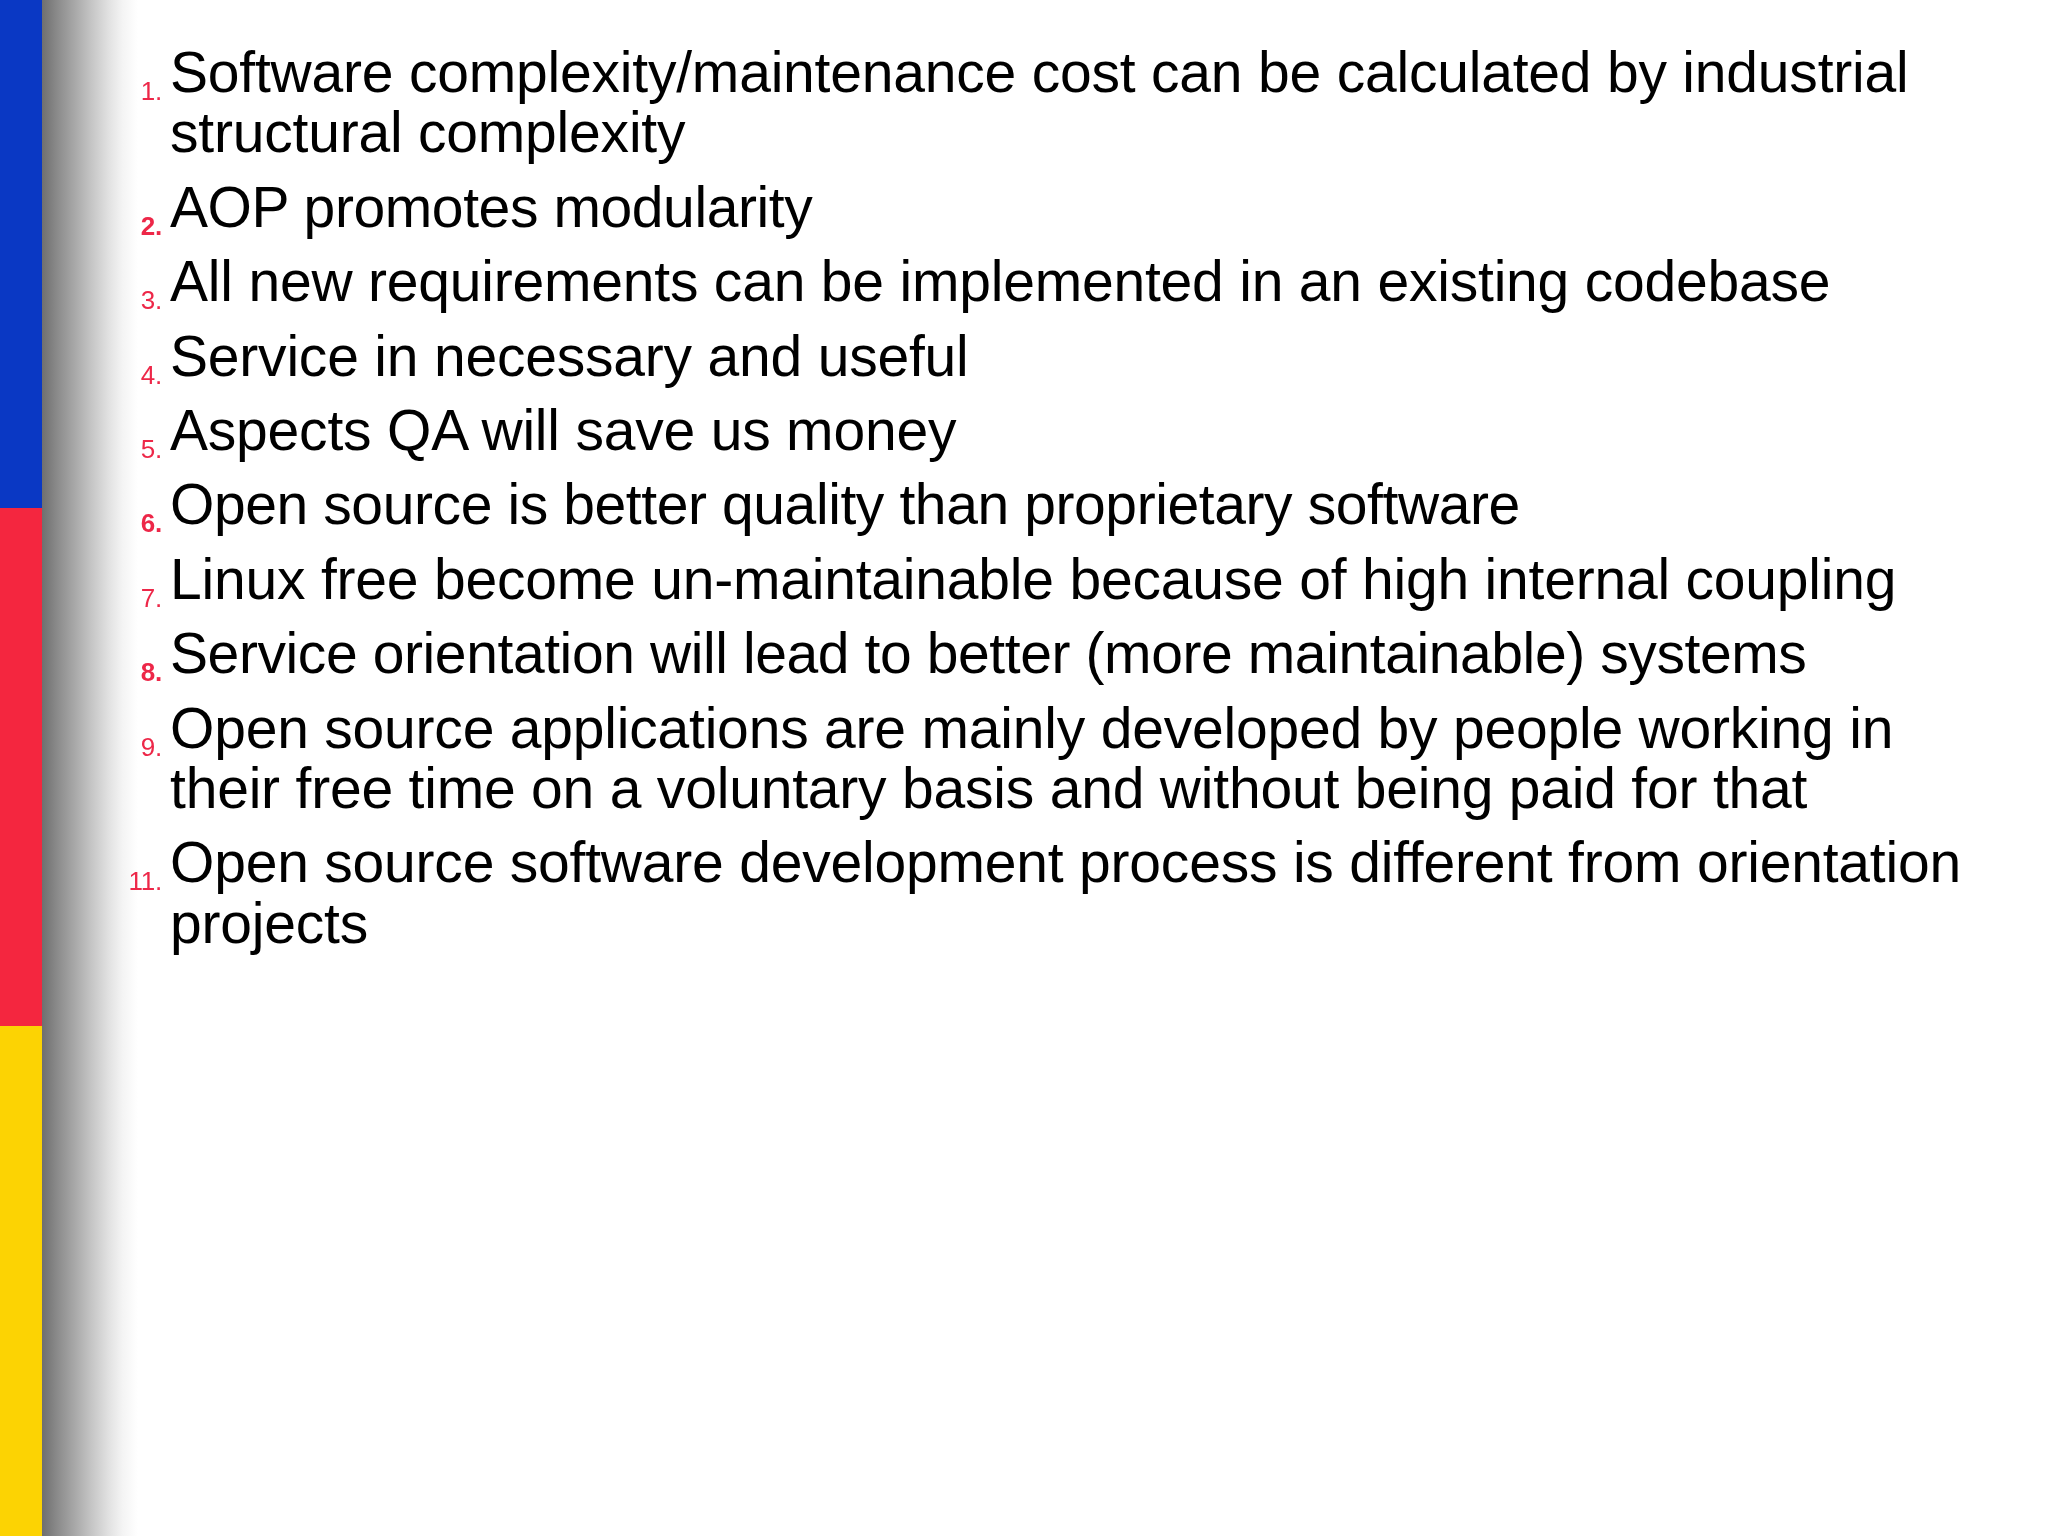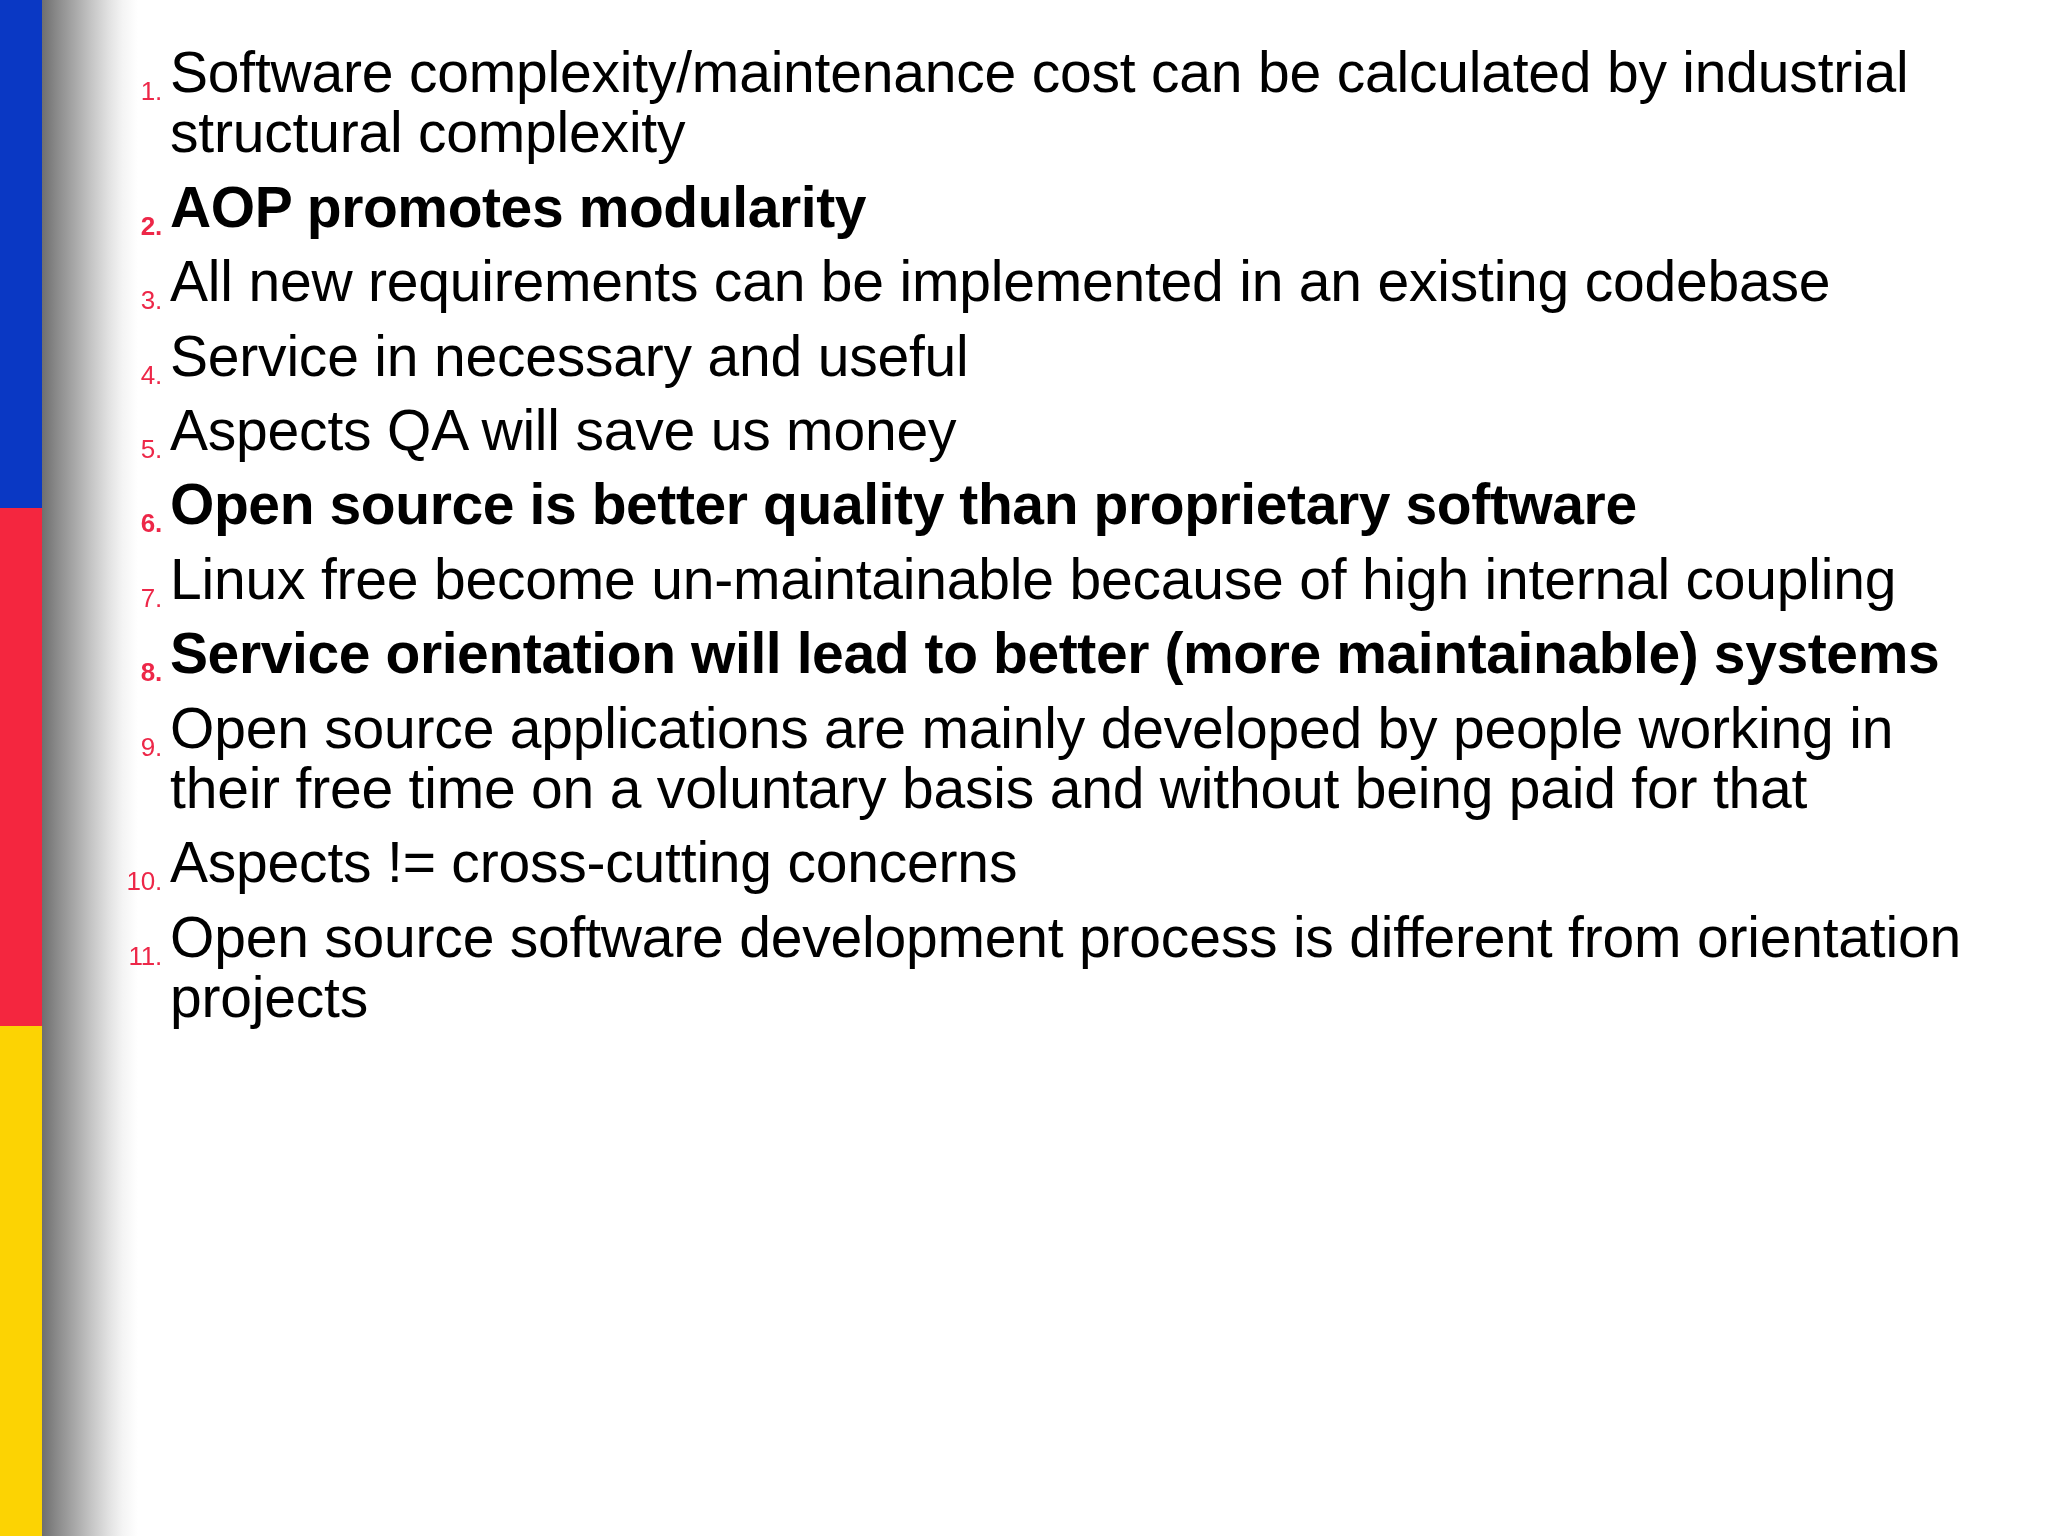"AOP promotes modularity" li.bullet-item.bold .item-text { font-weight: bold -> normal }
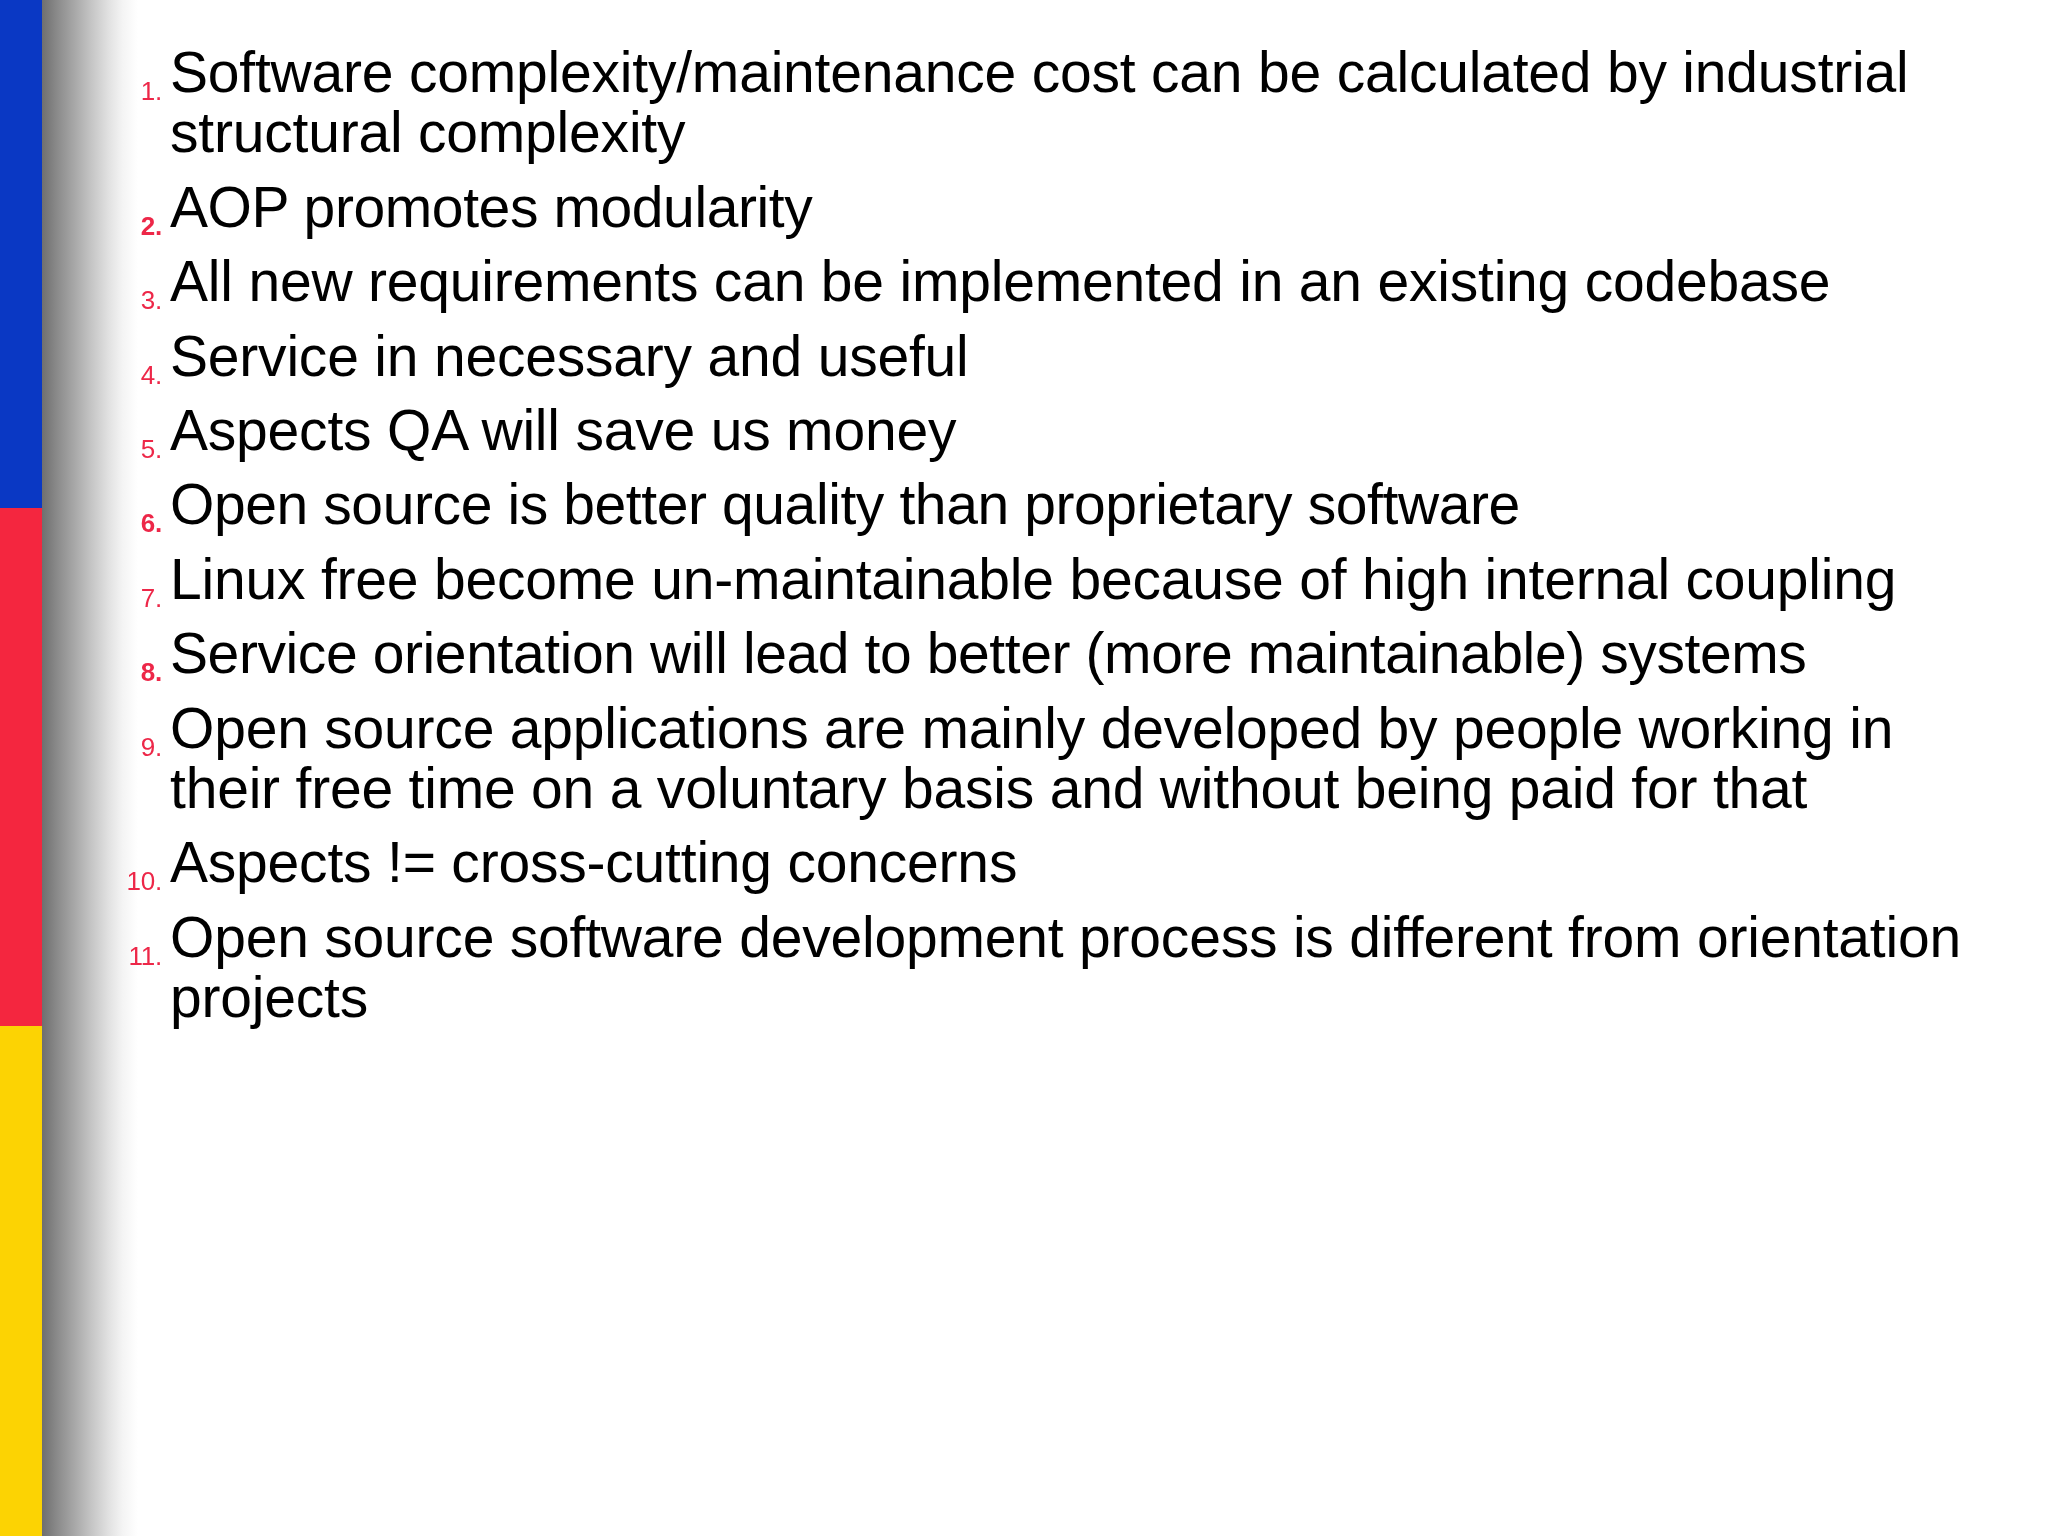"10." li.bullet-item { html: <li> <span>10.</span> <span>Aspects != cross-cutting concerns</span> </li> -> none }
